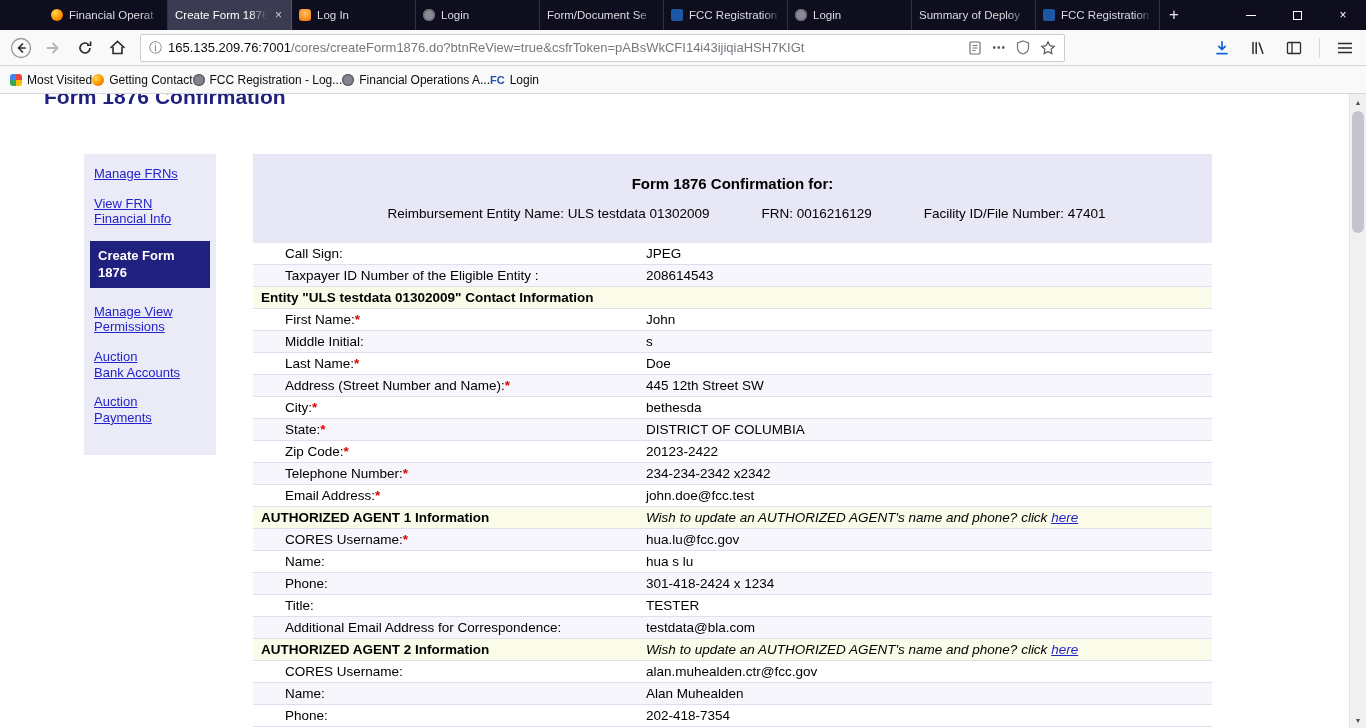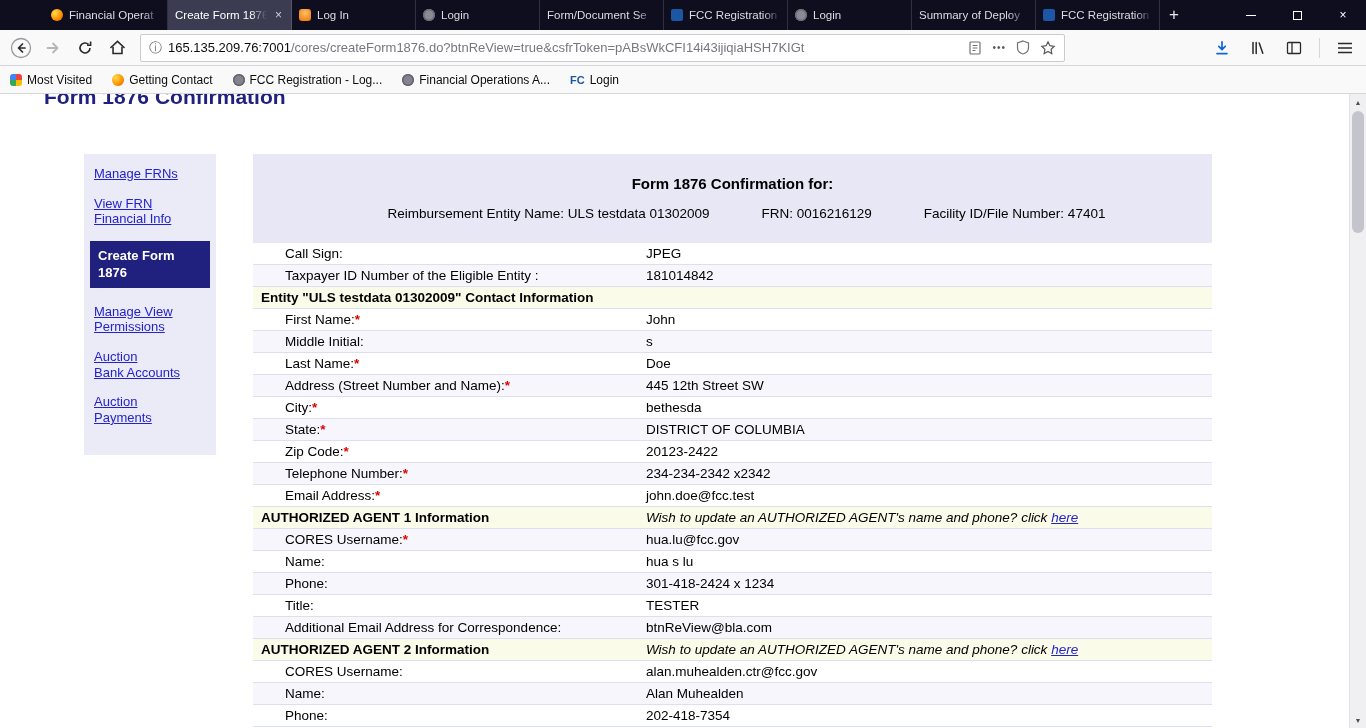"Most Visited" .bookmarksbar { gap: 20px -> none }
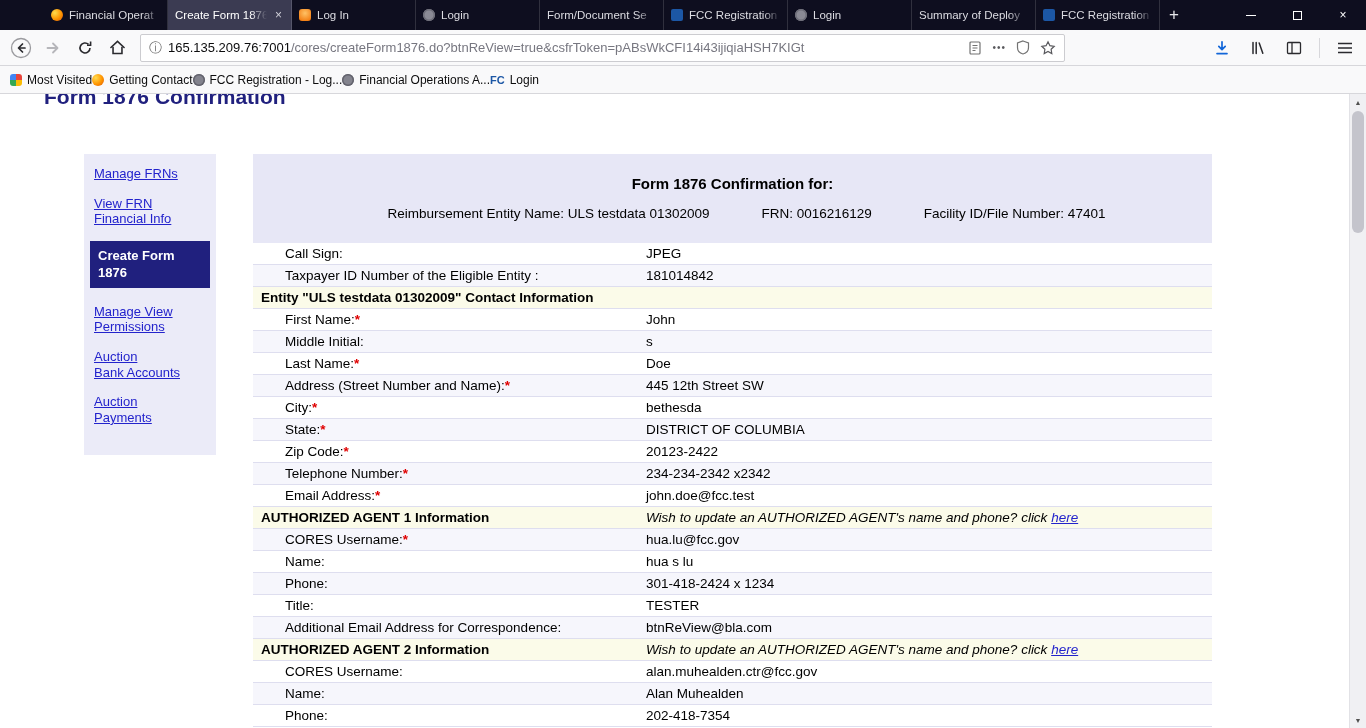"181014842" div.cell-value { text: 181014842 -> 208614543 }
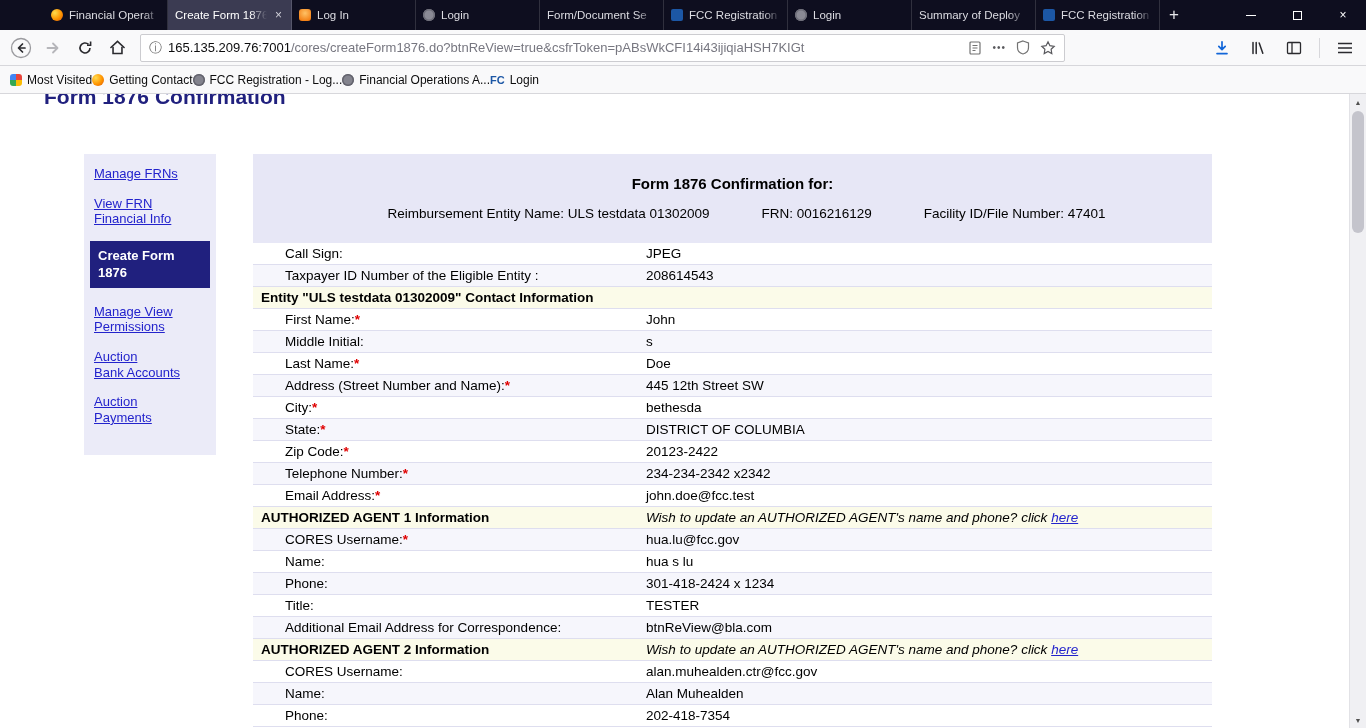"btnReView@bla.com" div.cell-value { text: btnReView@bla.com -> testdata@bla.com }
